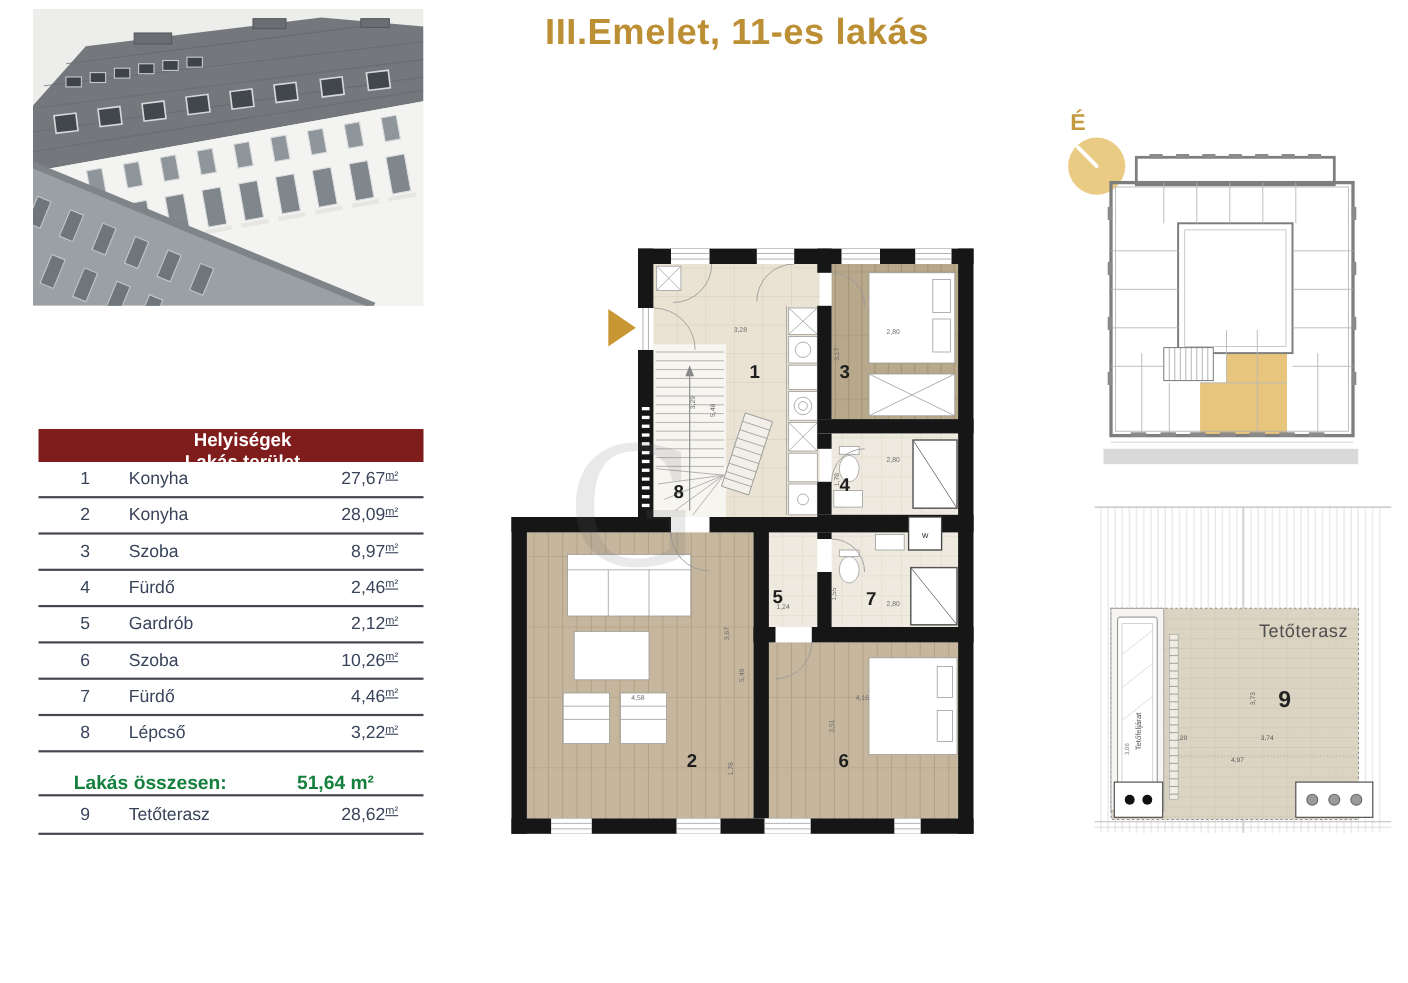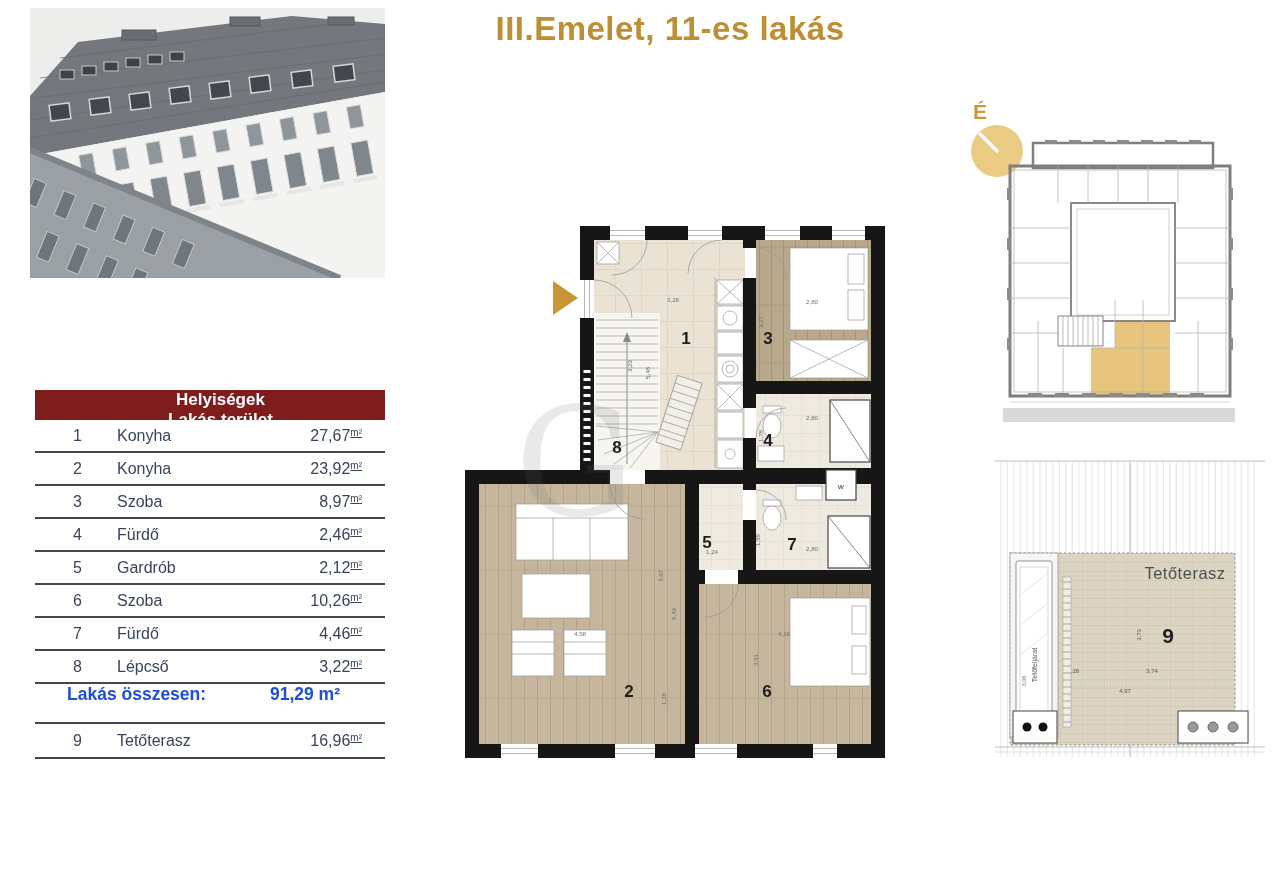"23,92" span.val { text: 23,92 -> 28,09 }
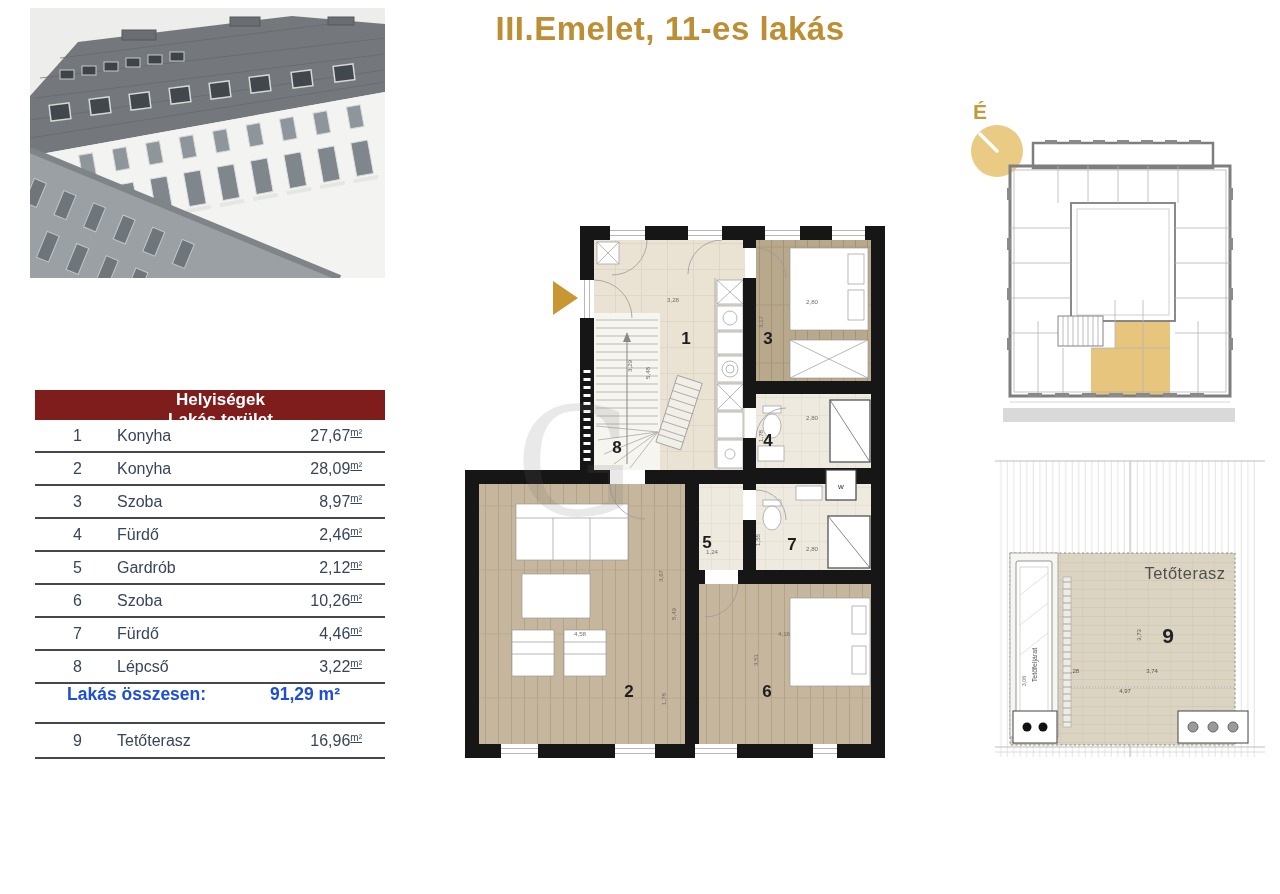"Lakás összesen:" .trow-total { align-items: flex-start -> flex-end; color: #1d4ed8 -> #15803d }
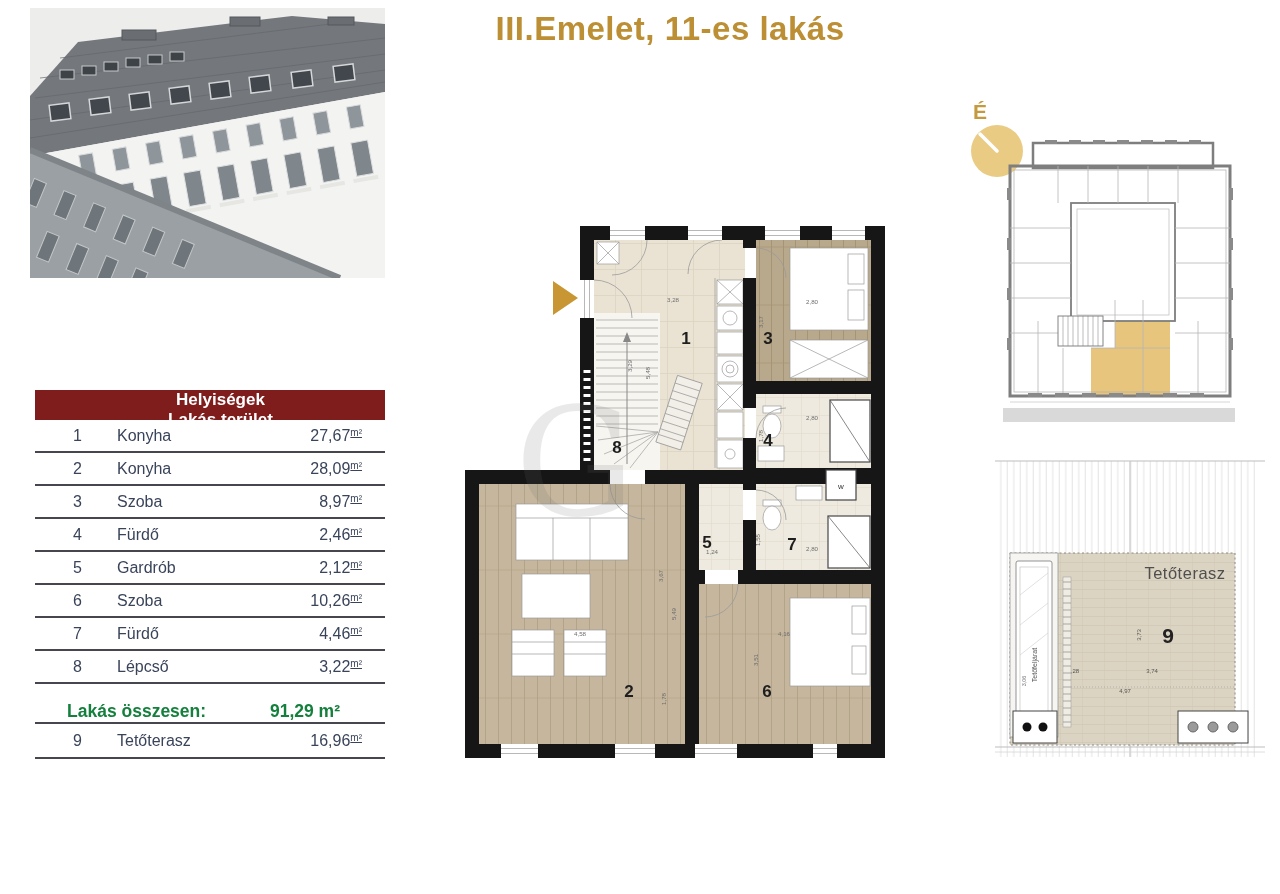"91,29 m²" span.val { text: 91,29 -> 51,64 }
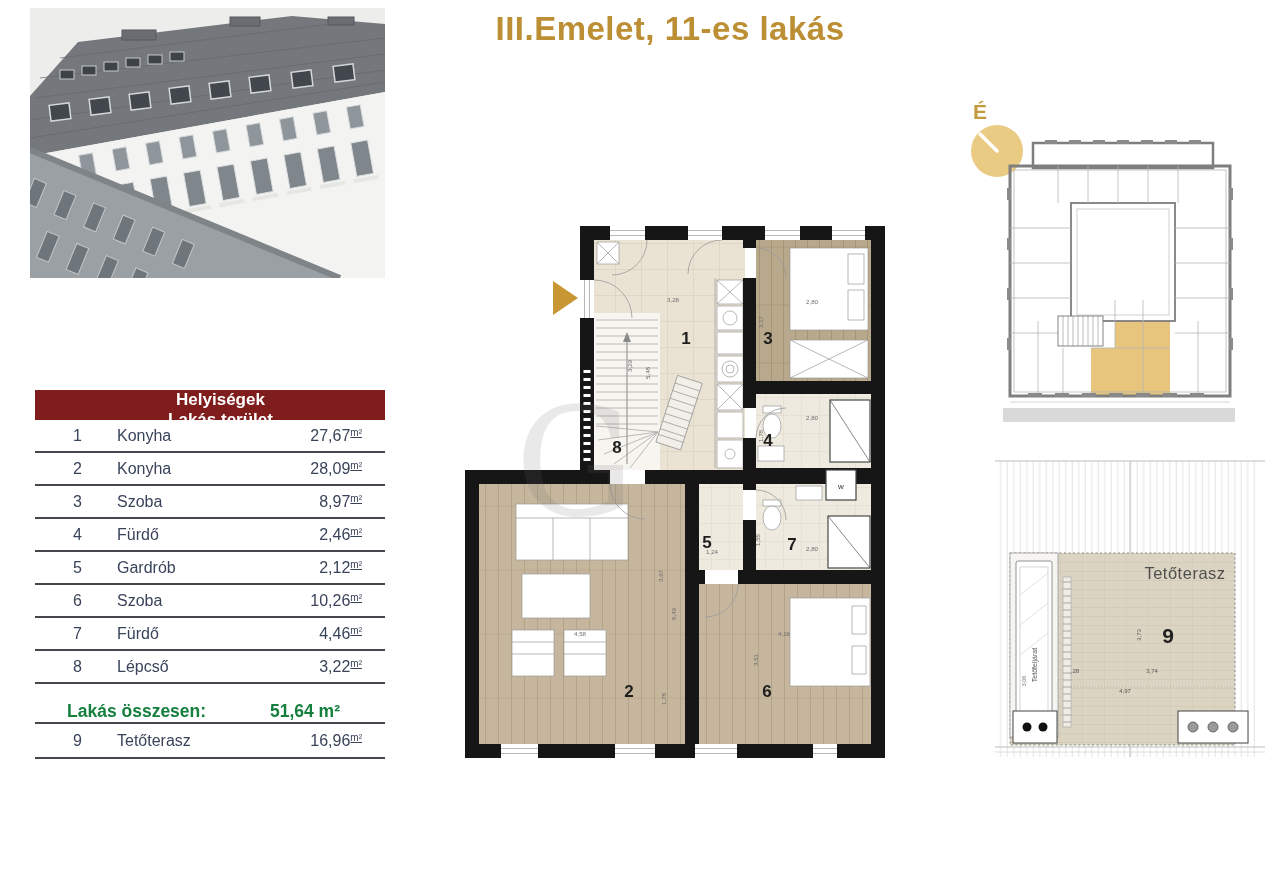"16,96" span.val { text: 16,96 -> 28,62 }
